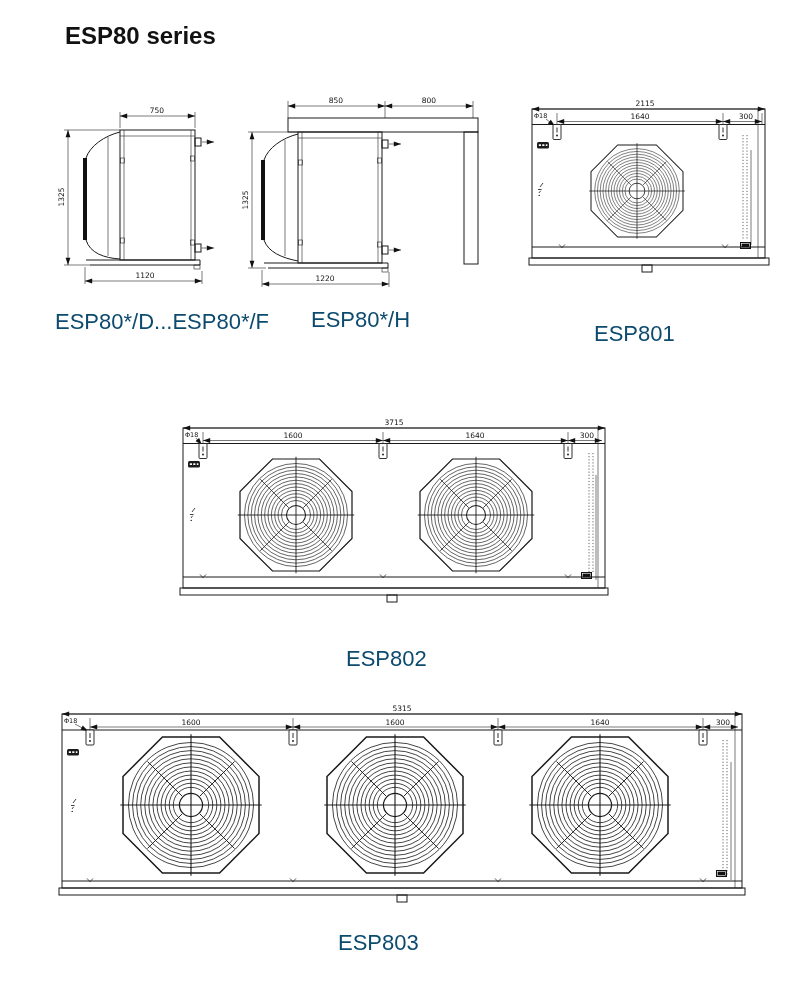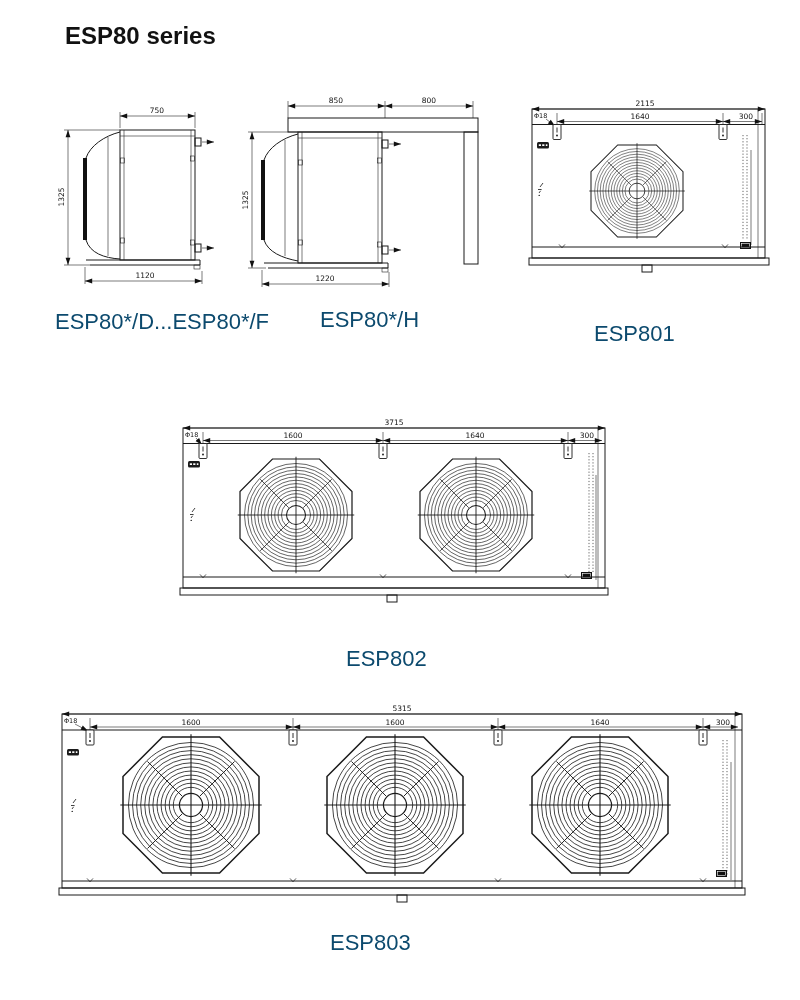"ESP80*/H" div.caption { left: 320px -> 311px }
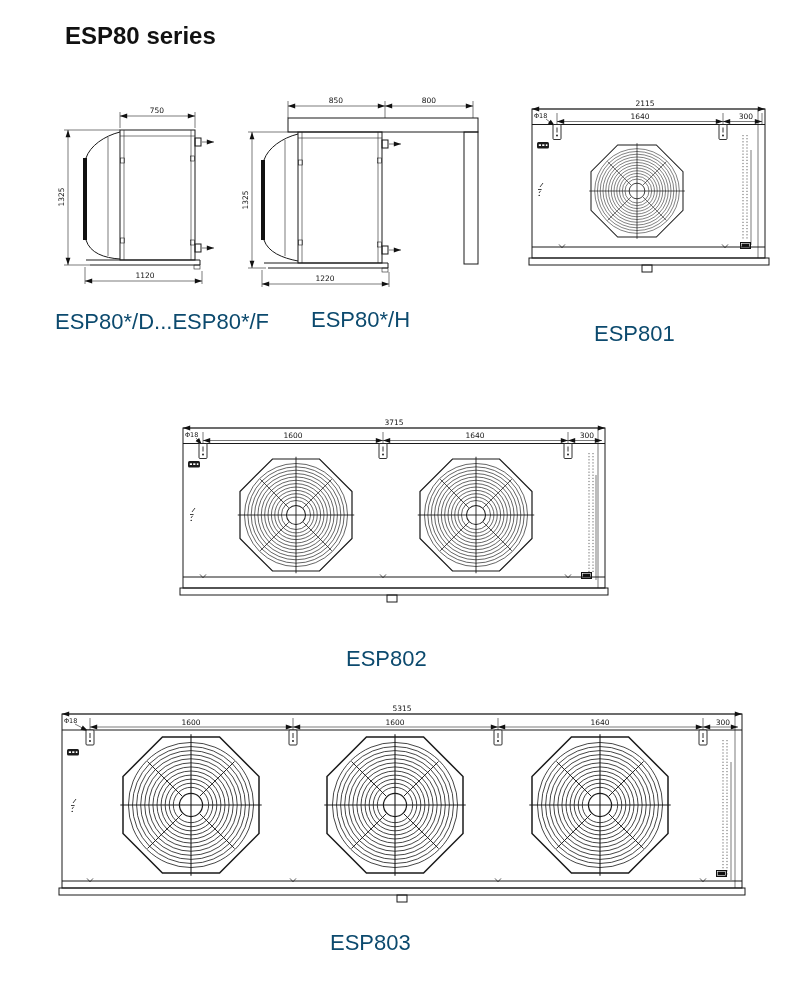"ESP803" div.caption { left: 330px -> 338px }
